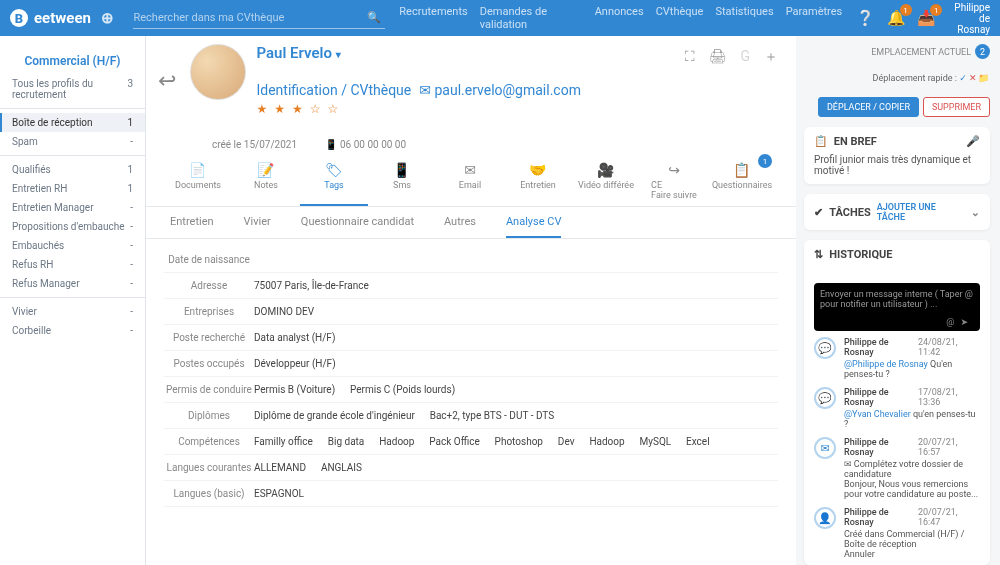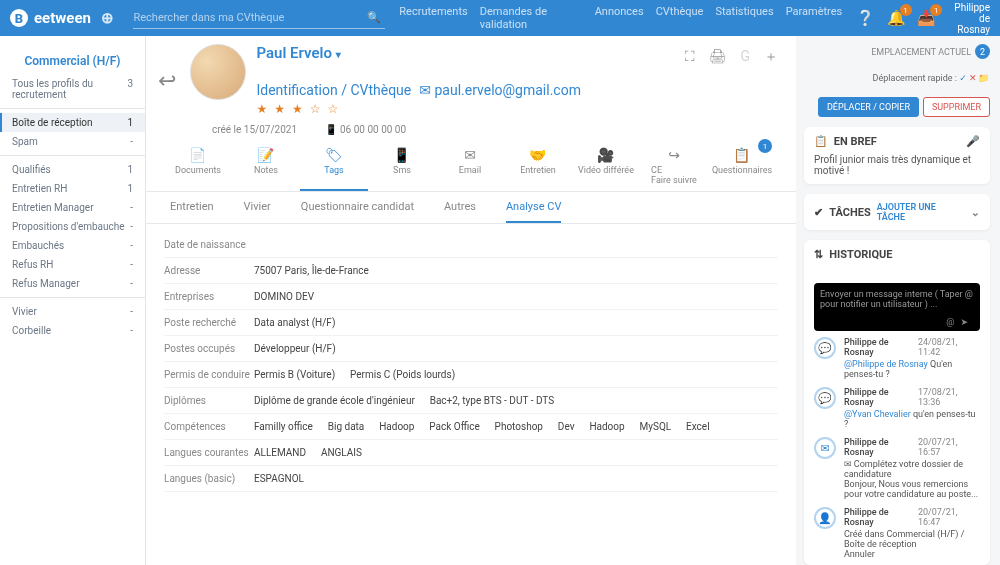"créé le 15/07/2021" .rowmini { margin-top: 8px -> 23px }
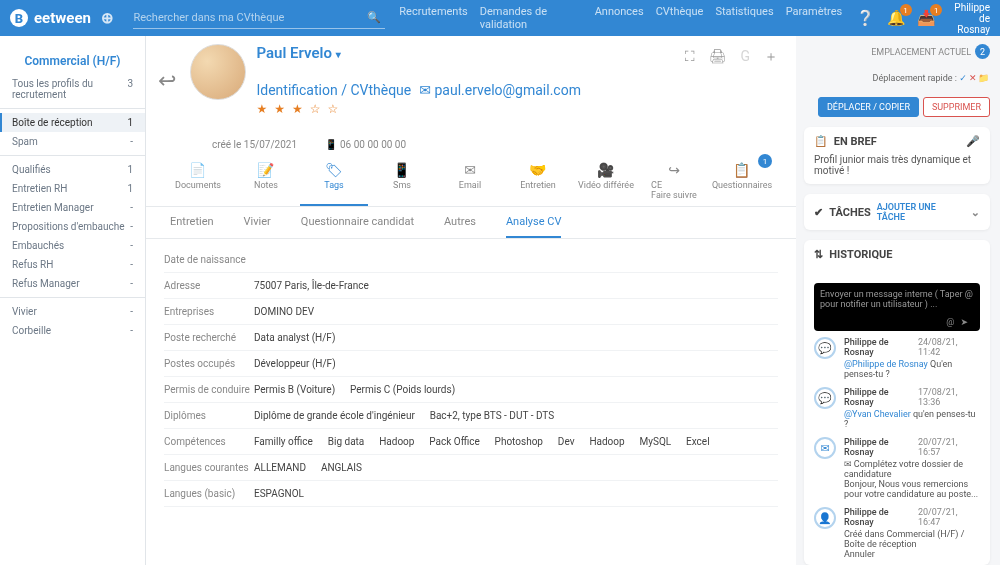"Date de naissance" .cvrow .lbl { text-align: none -> center }
